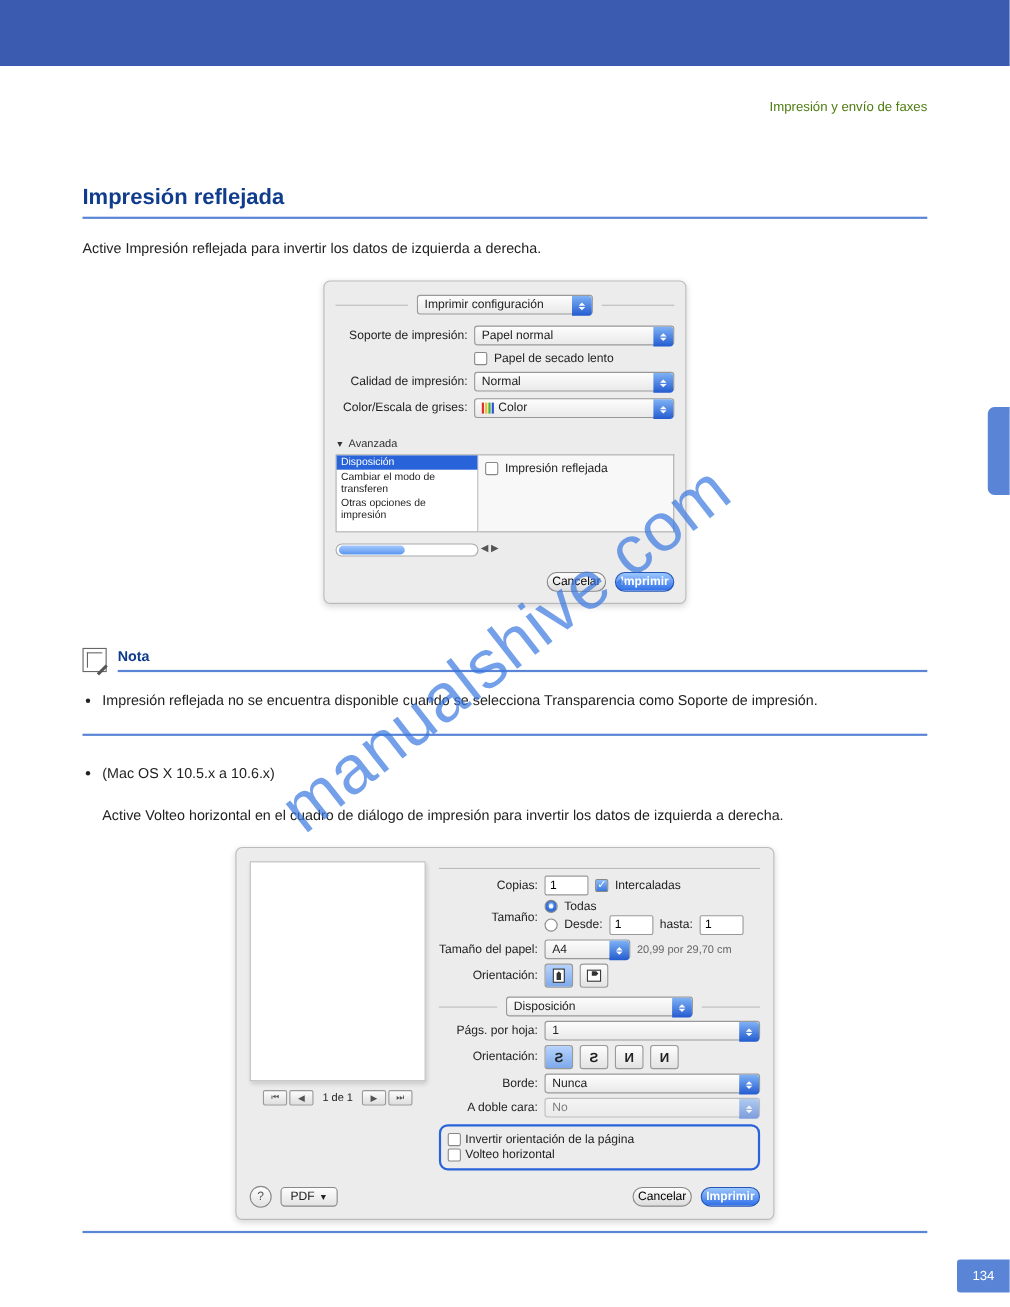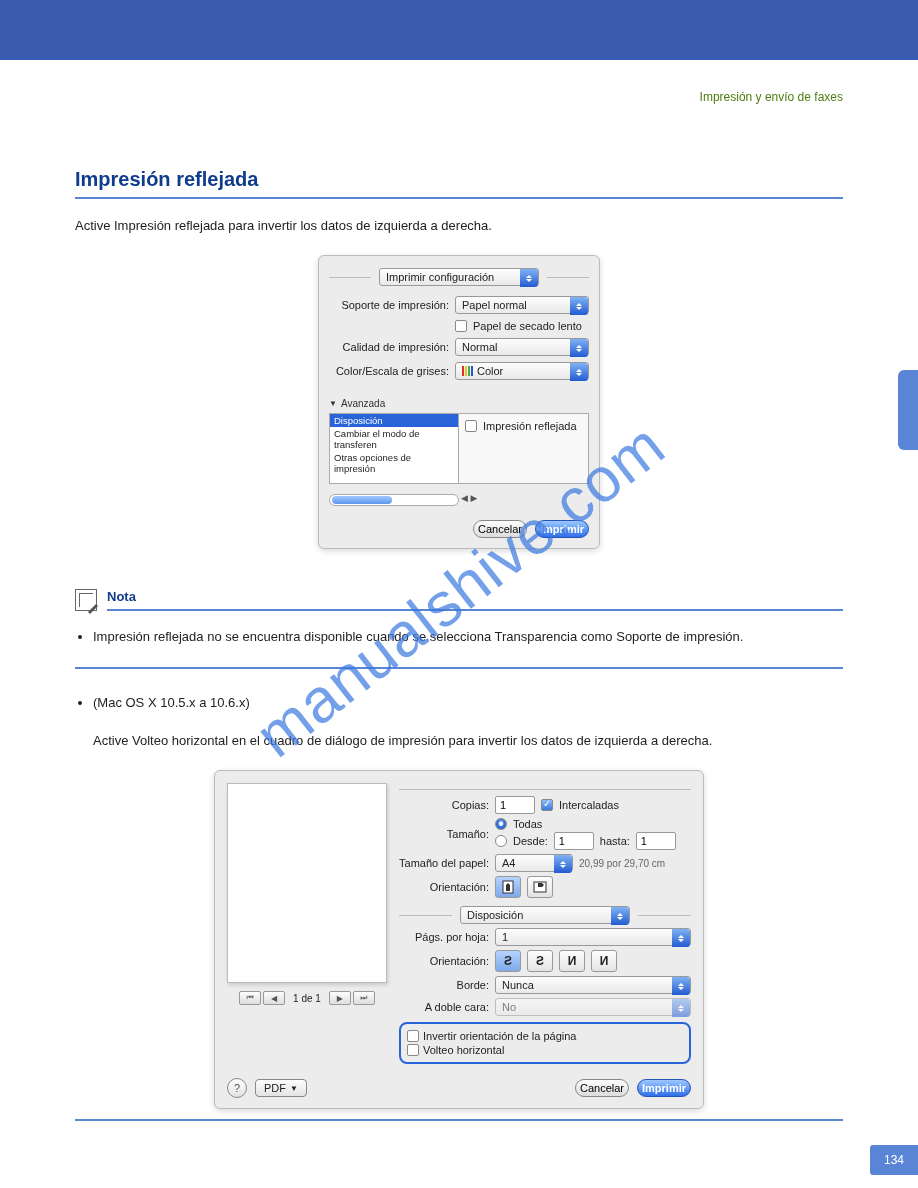"Imprimir configuración" .dlg1 { width: 282px -> 330px }
